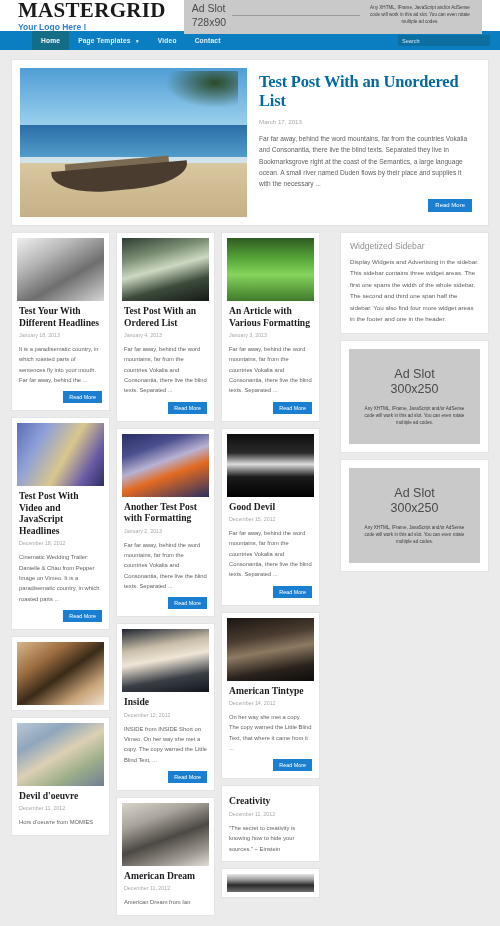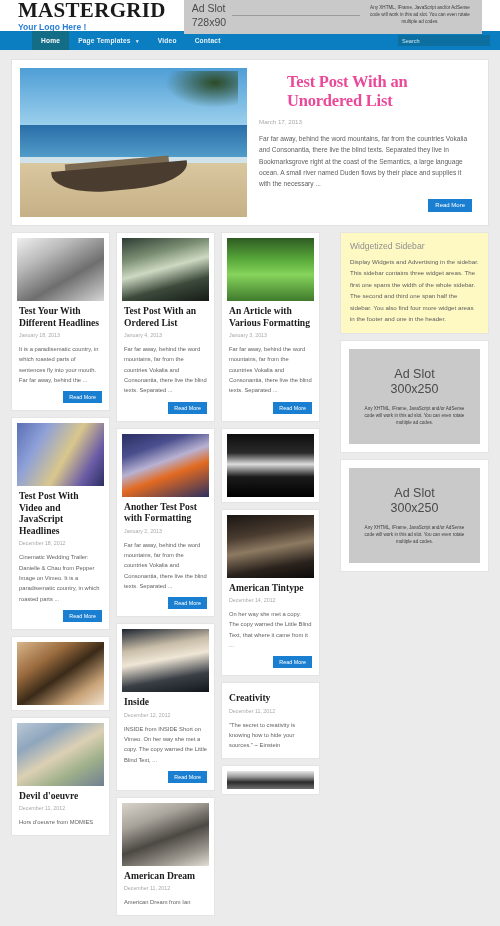"Test Post With an Unordered" .featured-title { color: #ec4899 -> #0369a1; margin-left: 28px -> none }
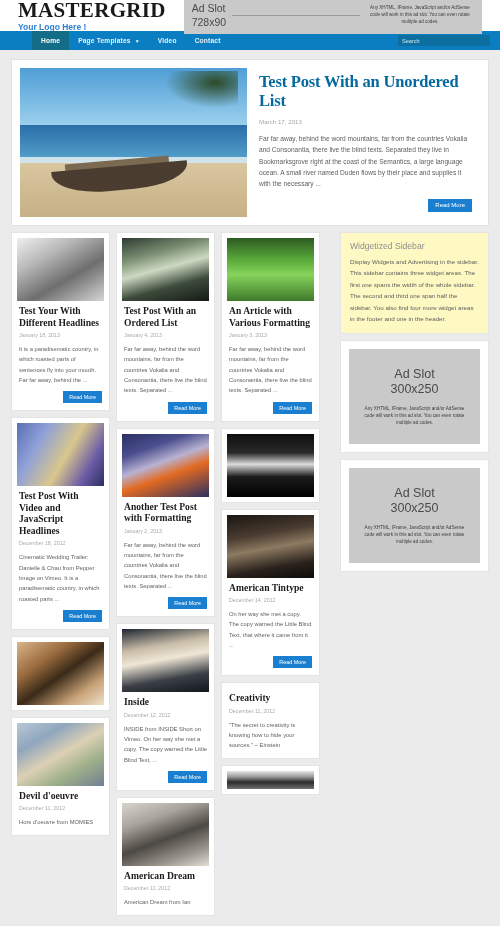"Widgetized Sidebar" .widget { background: #fef9c3 -> #ffffff }
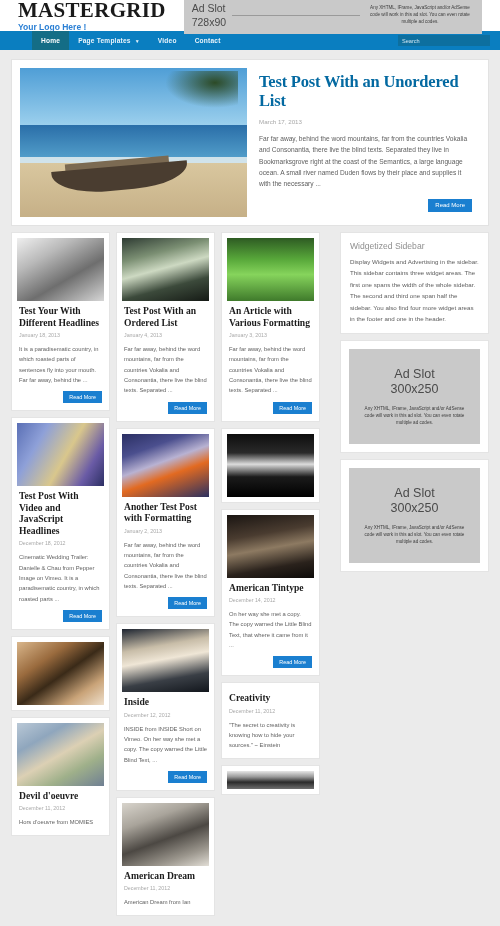"Good Devil" div.card-body { html: none -> <div> <div>Good Devil</div> <div>December 15, 2012</div> <div>Far far away, behind the word mountains, far from the countries Vokalia and Consonantia, there live the blind texts. Separated ...</div> <div> <button>Read More</button> </div> </div> }
